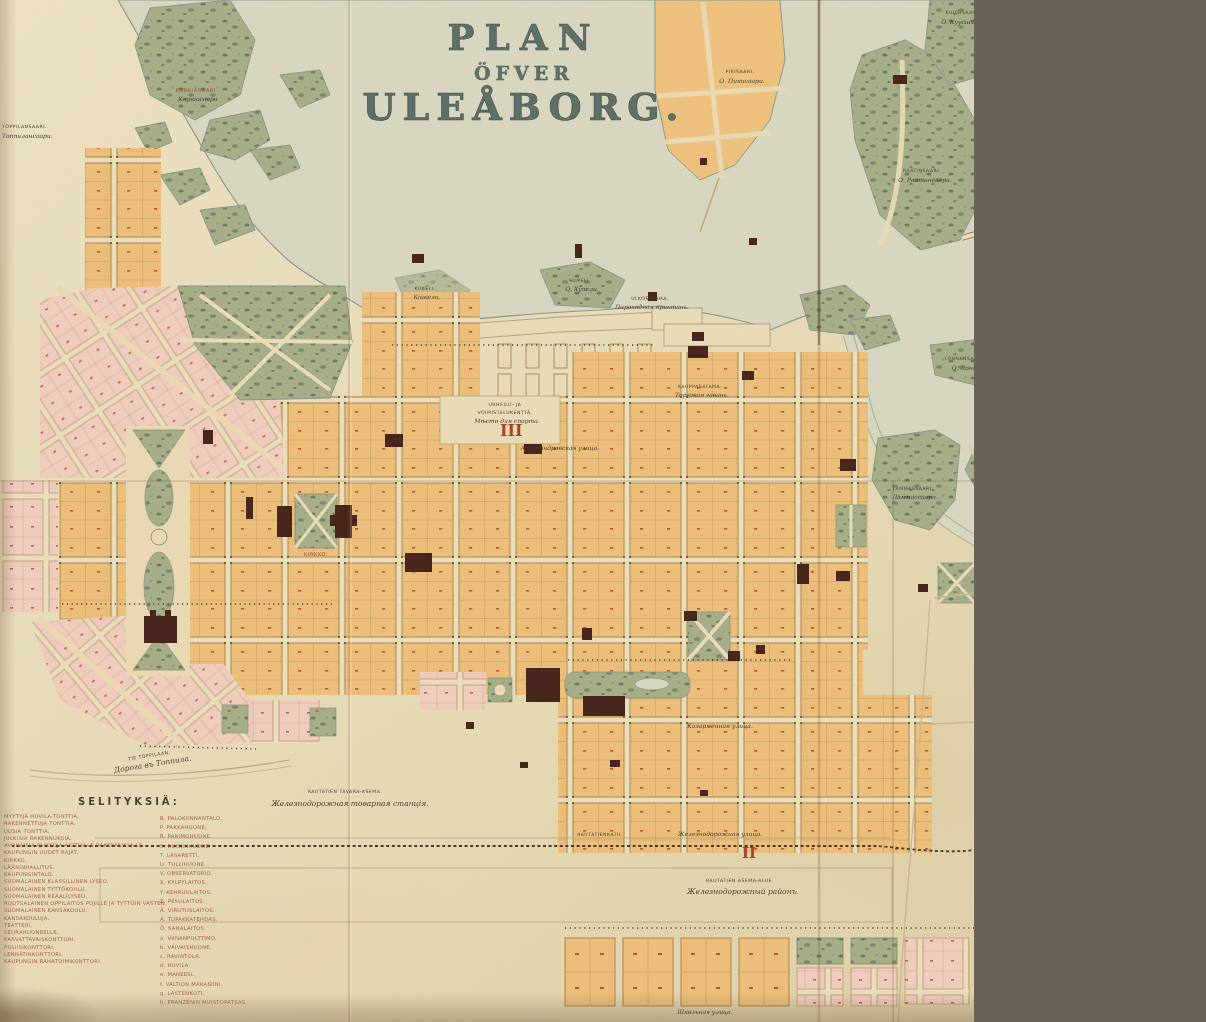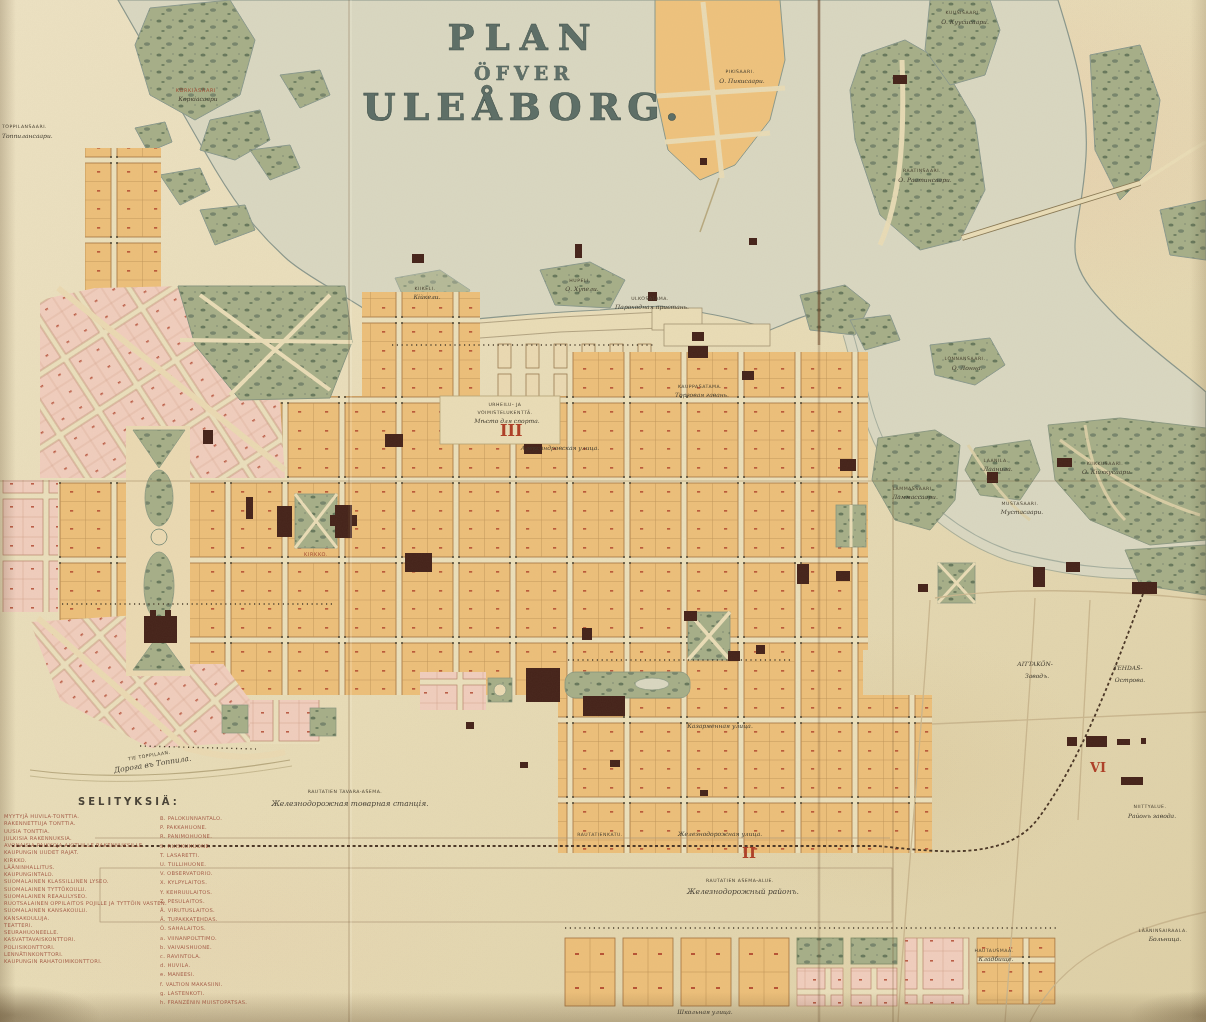"PLAN" #stage { width: 1206px -> 974px }
